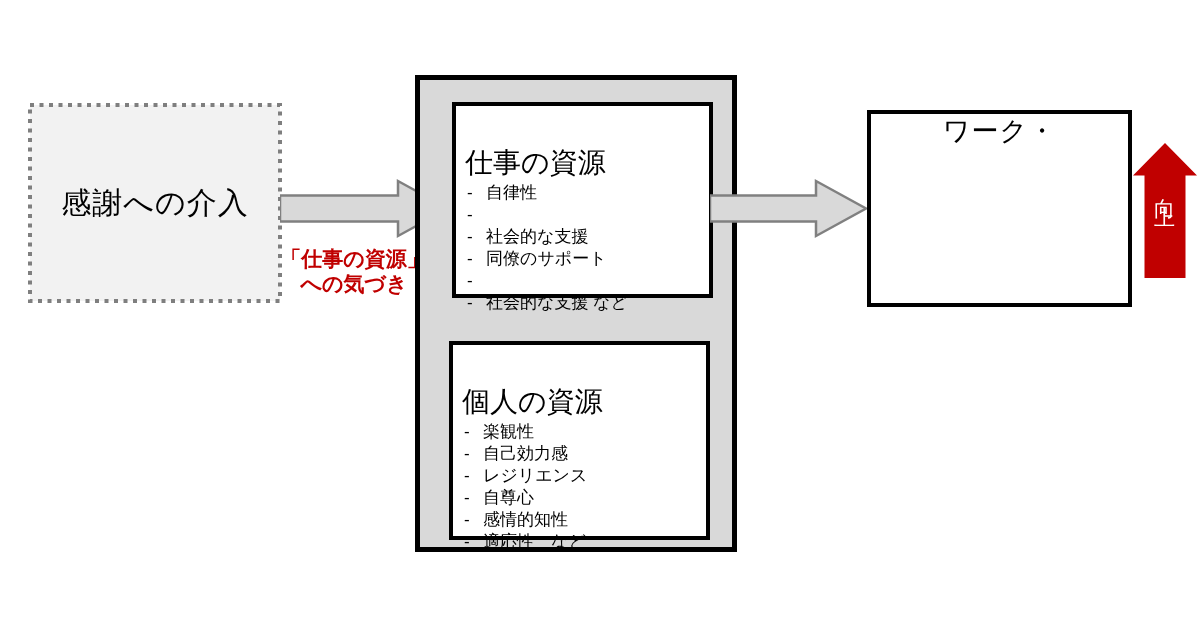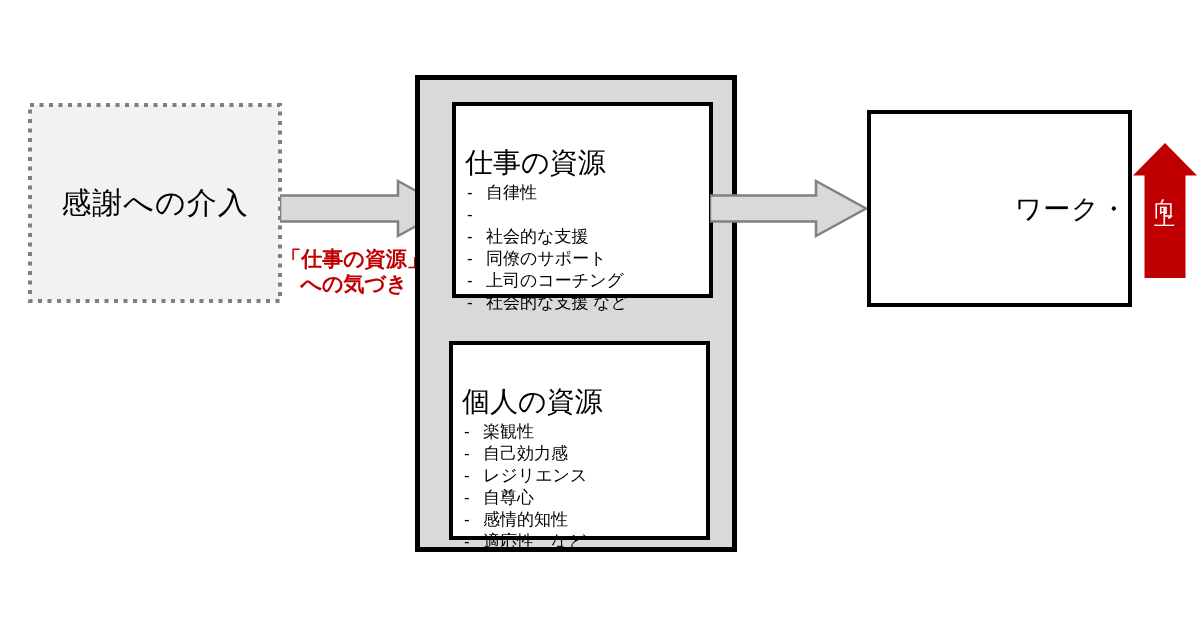"ワーク・" .outcome-box { flex-direction: row -> column; justify-content: flex-end -> space-between }
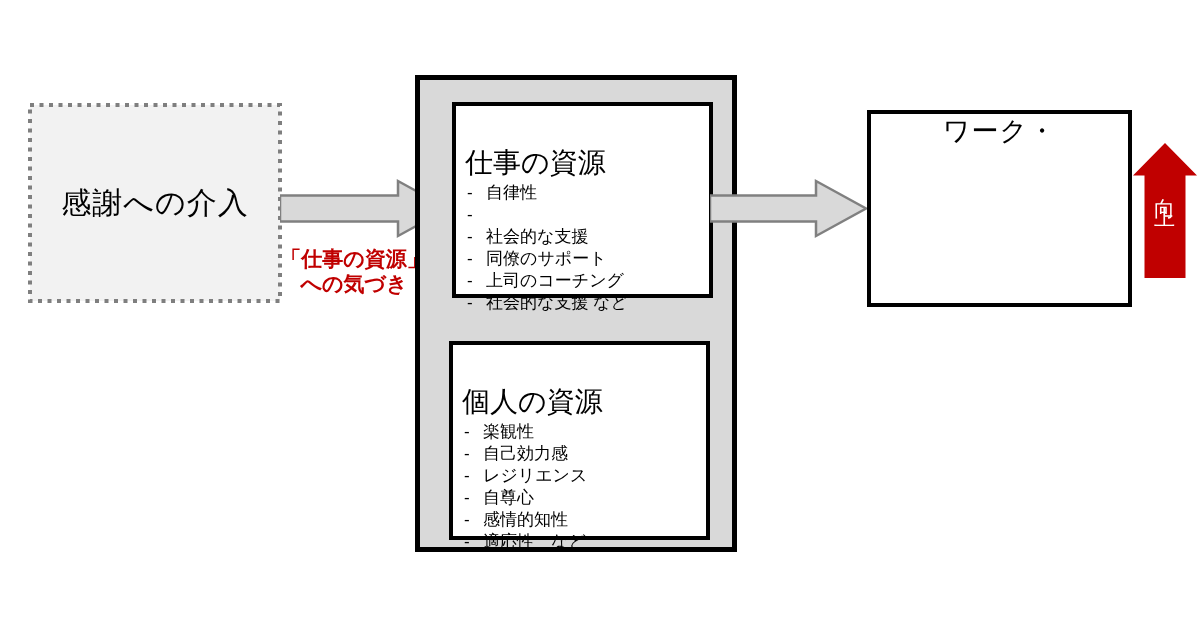"上司のコーチング" span.li-text { html: <span>上司のコーチング</span> -> none }
